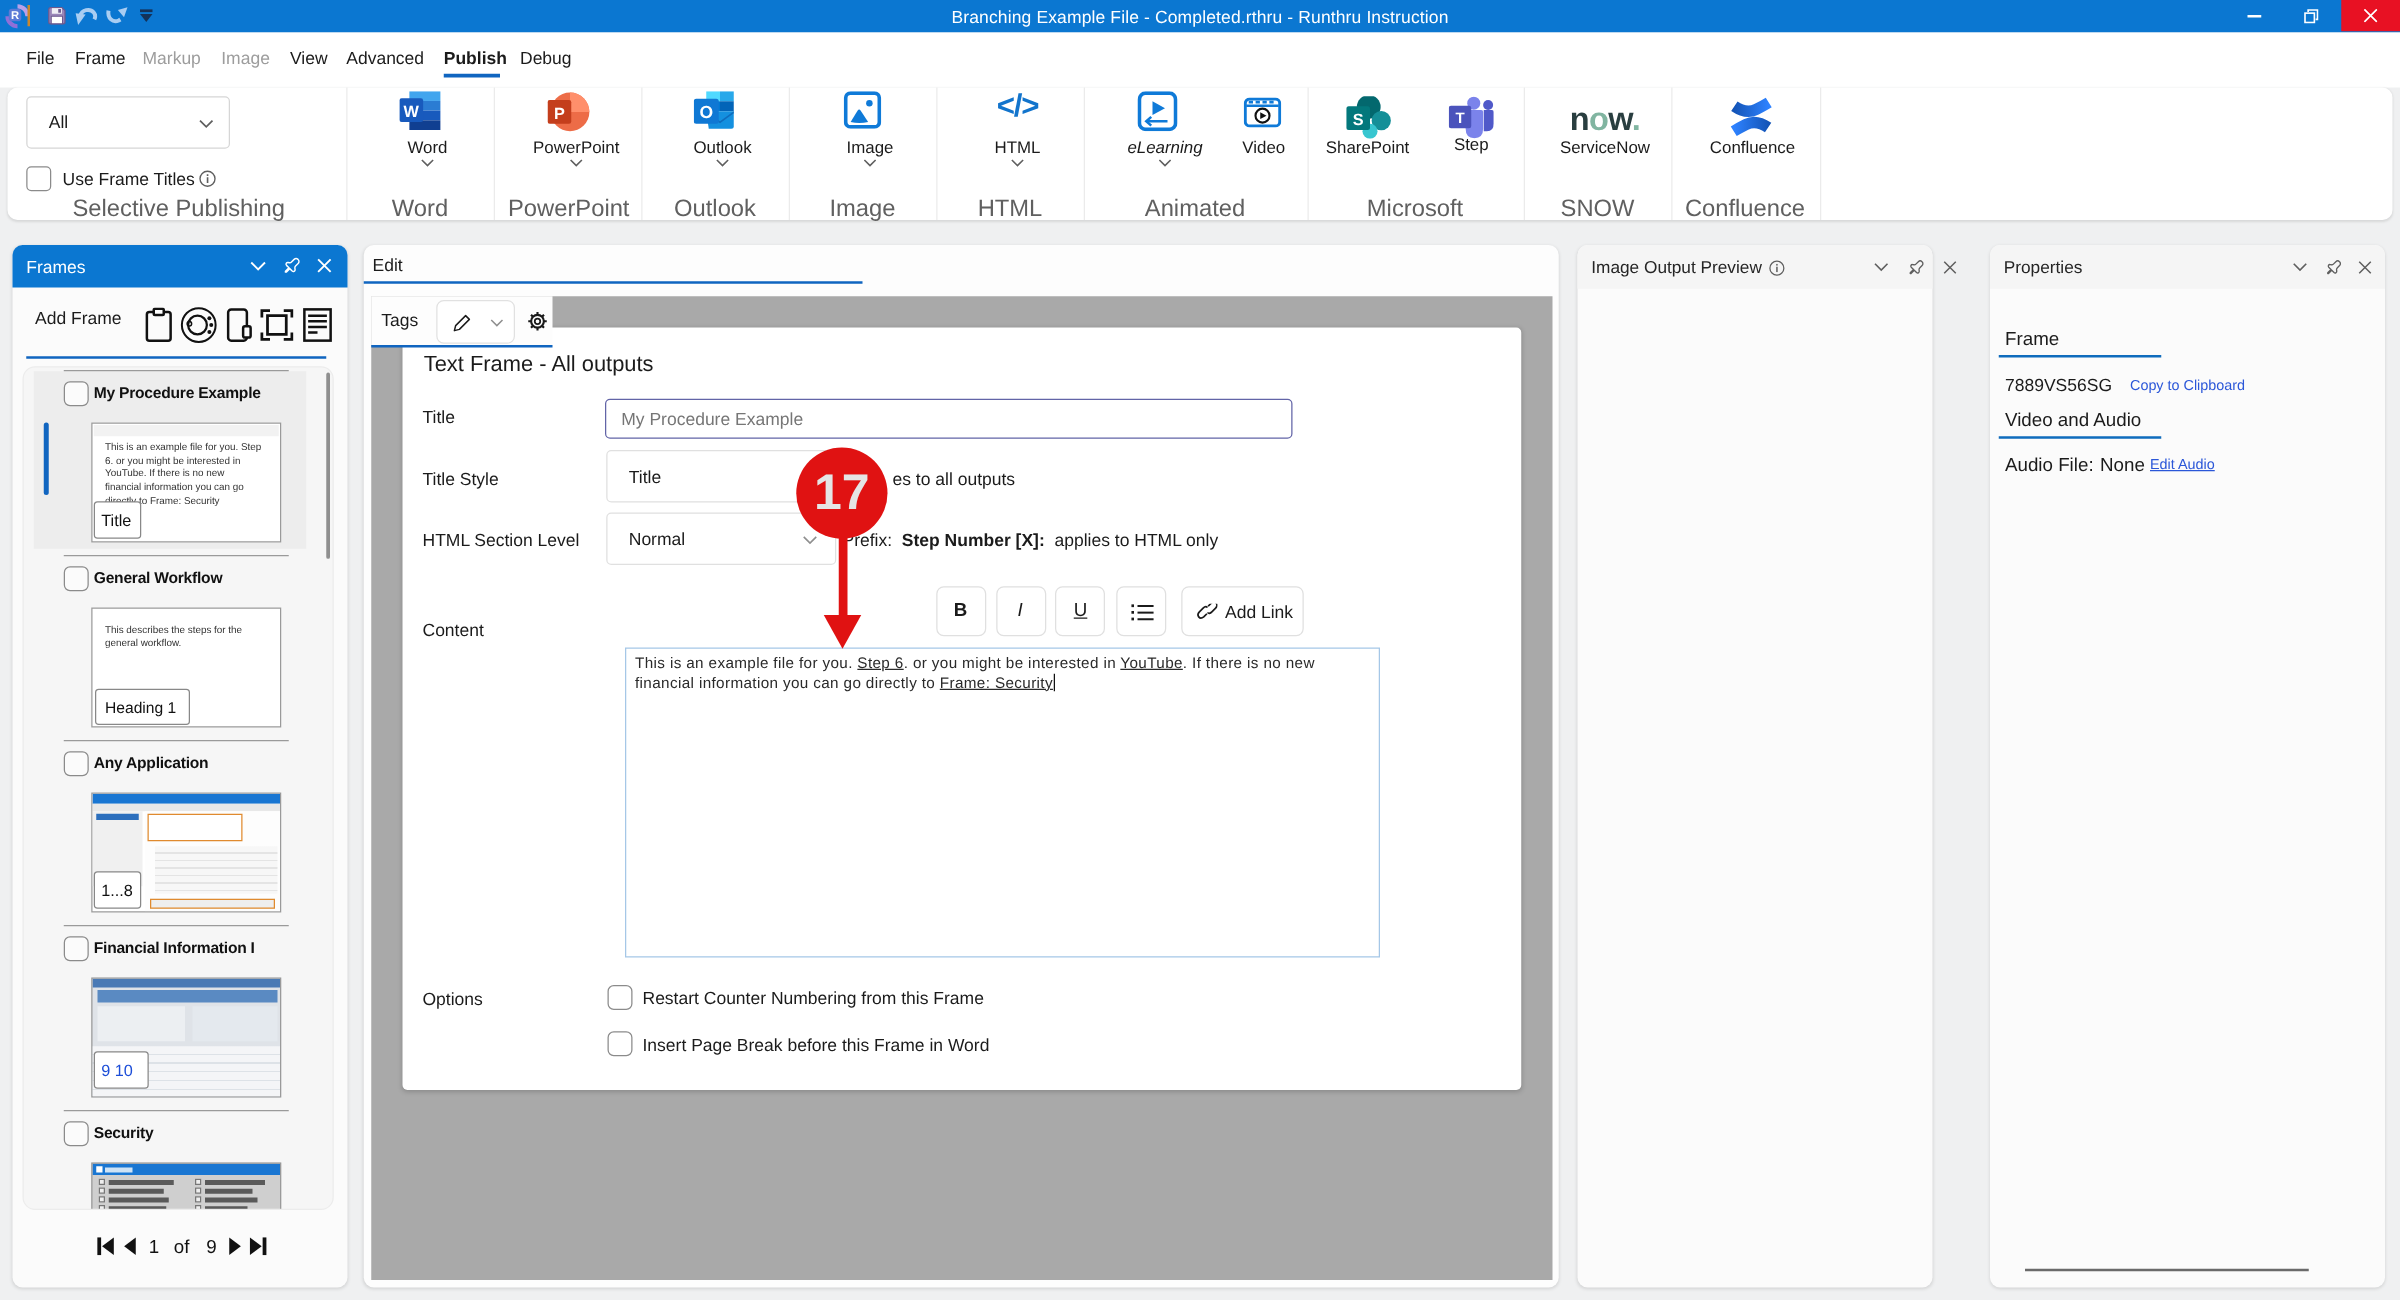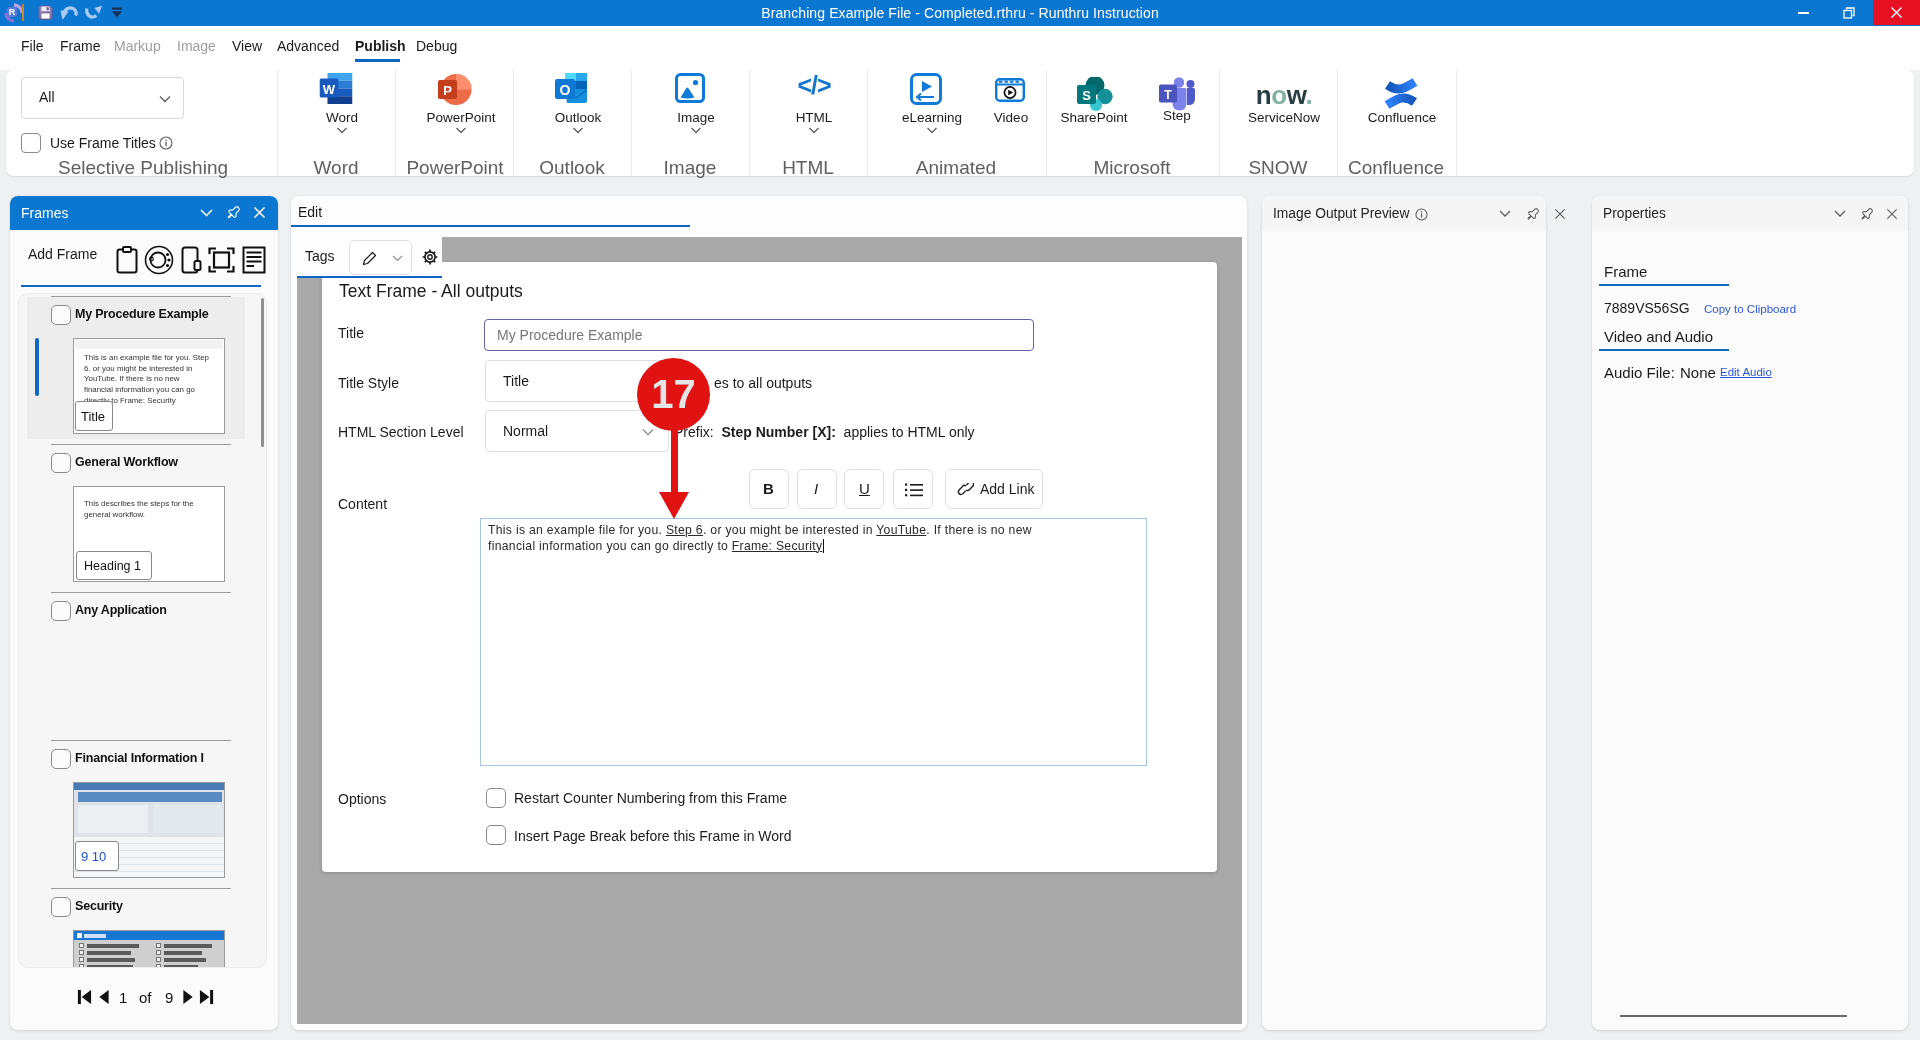"eLearning" div.ilabel { font-style: none -> italic }
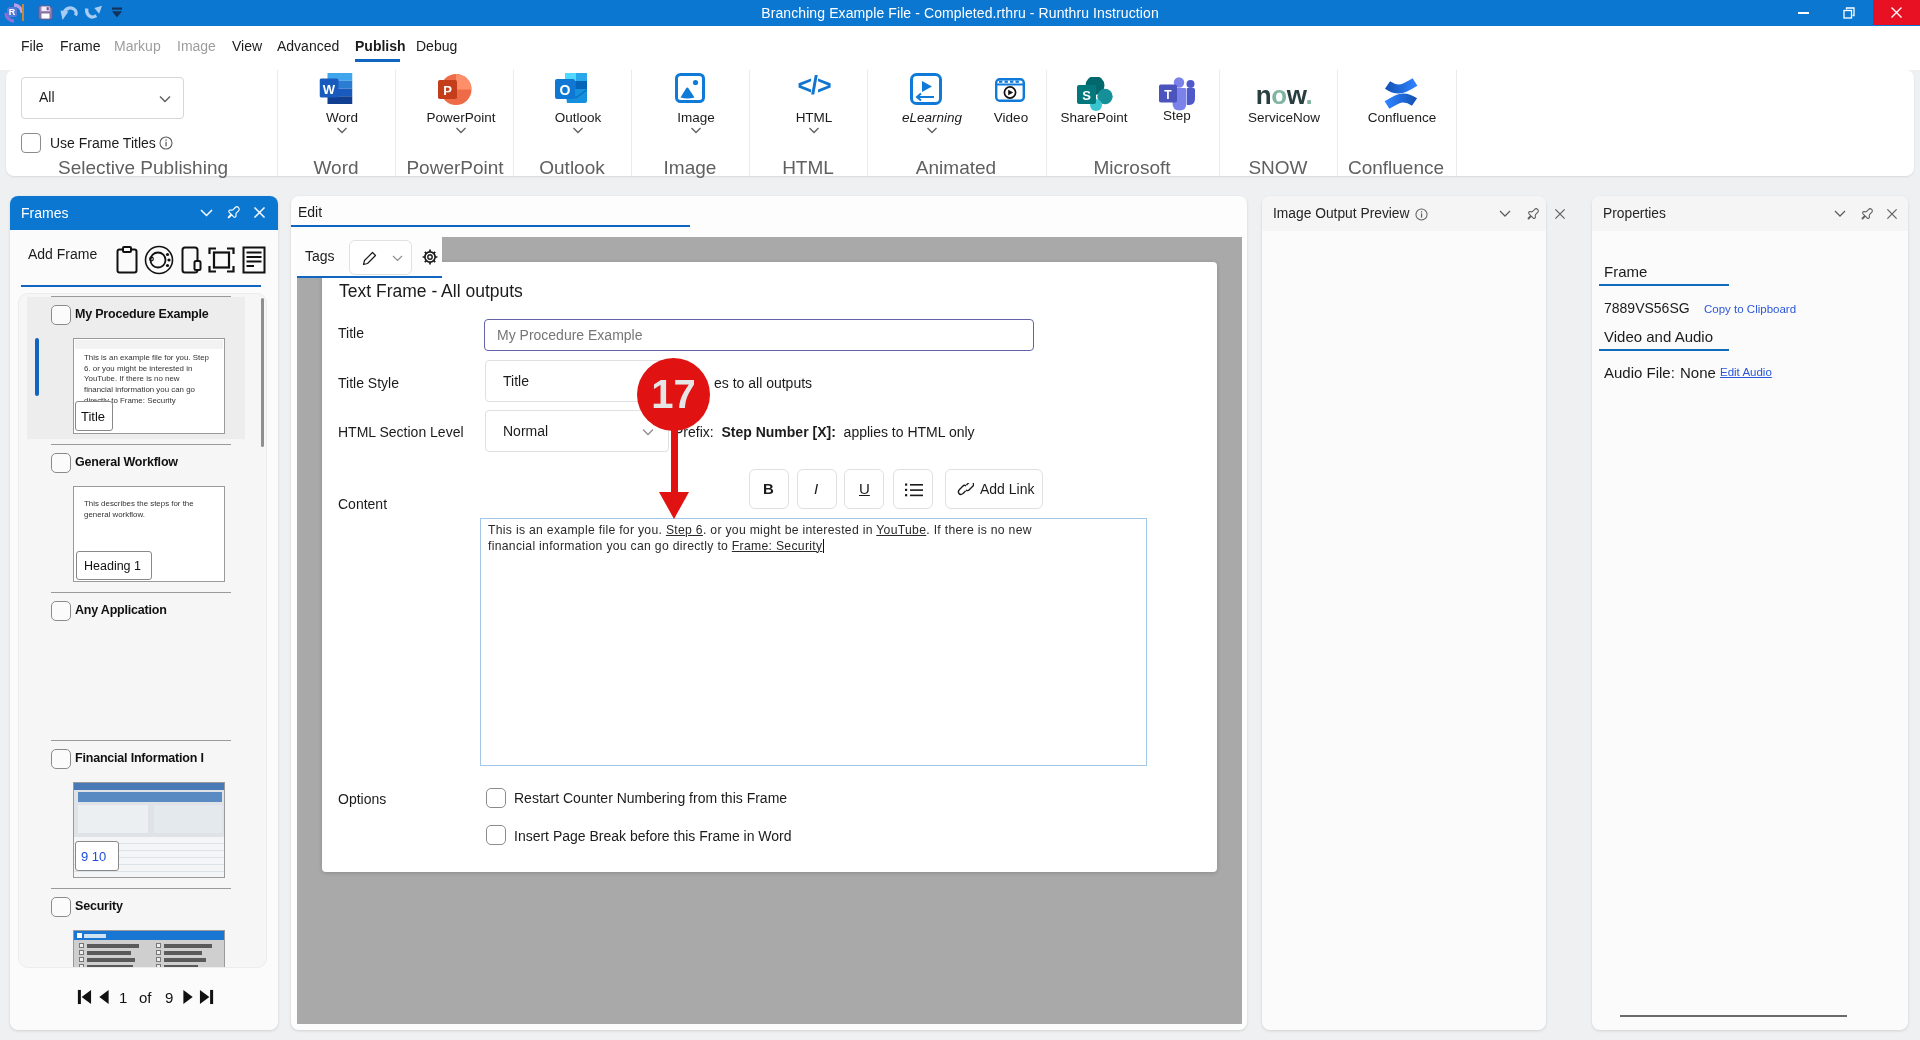"This is an example file for you. Step 6." div.abs { left: 158px -> 178px; width: 667px -> 604px }
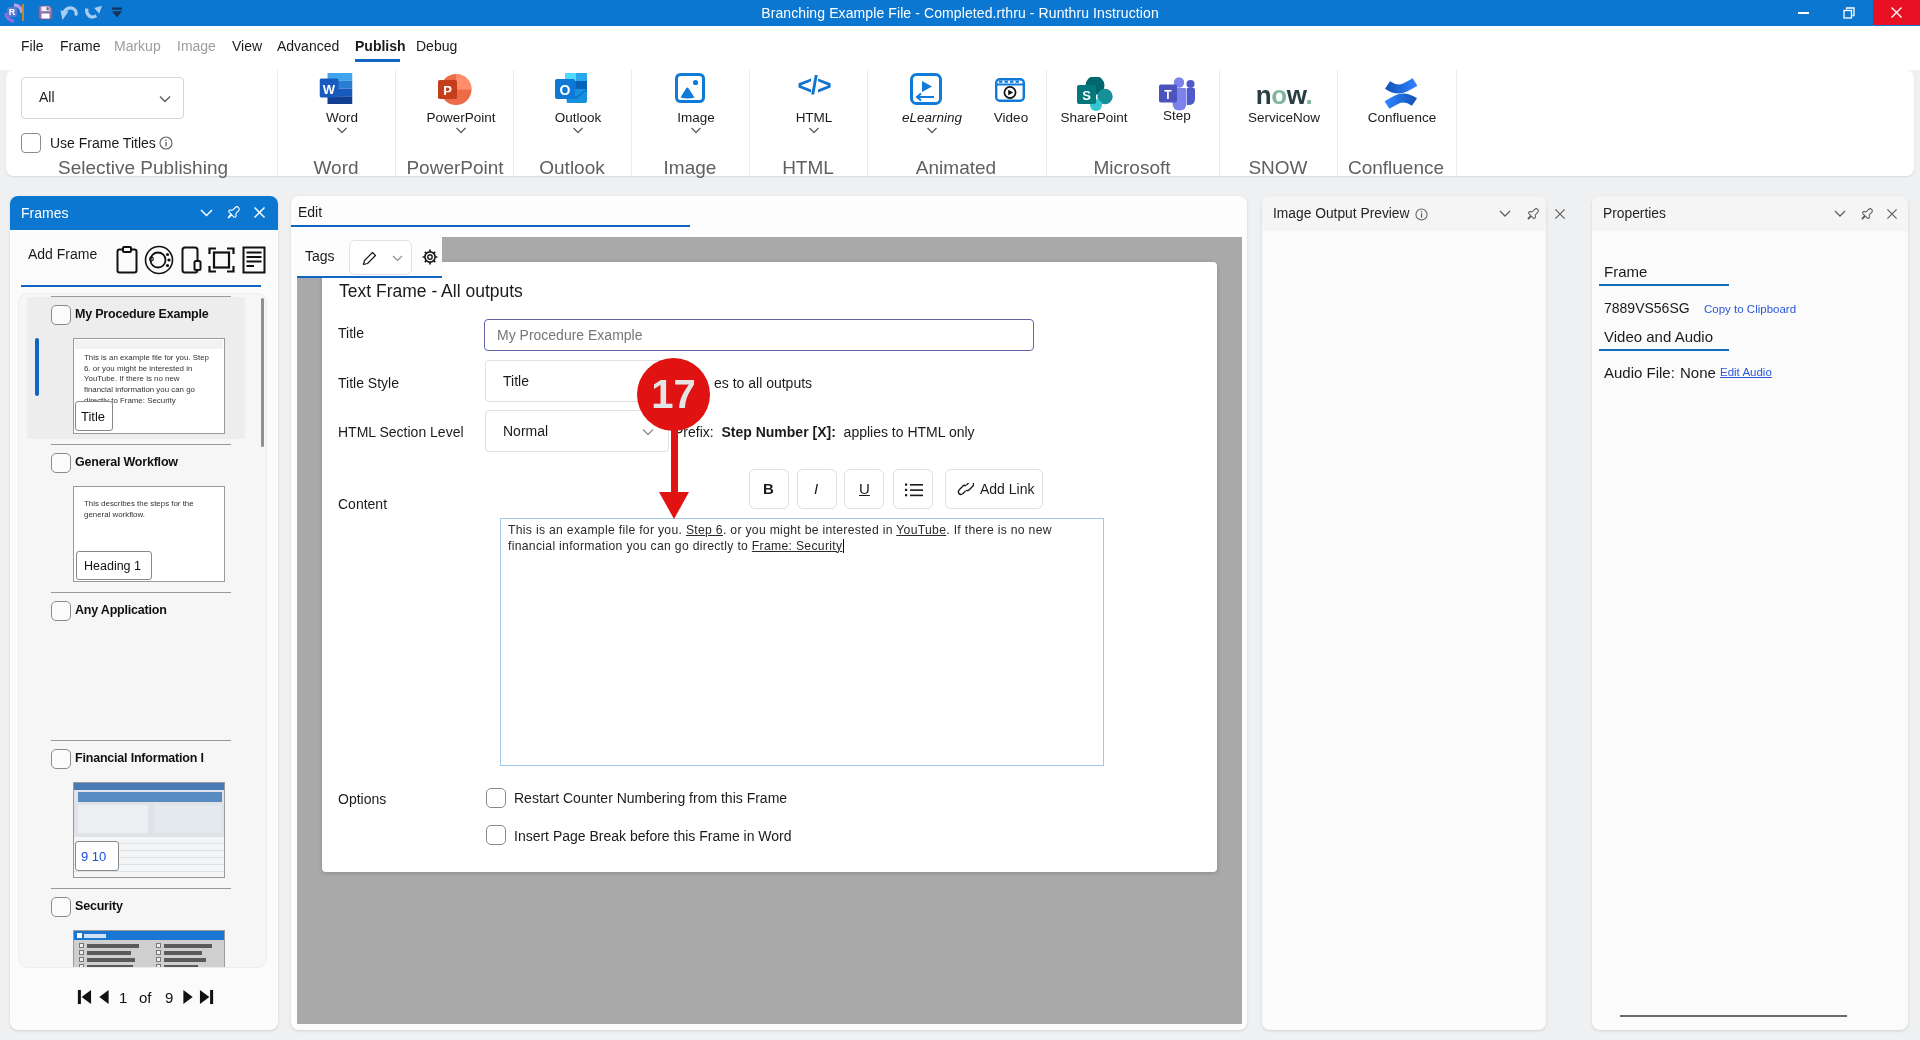"1...8" div.abs { html: none -> <div> <div></div> <div></div> <div></div> <div></div> <div></div> <div></div> <div></div> <div></div> <div> <div>1...8</div> </div> </div> }
